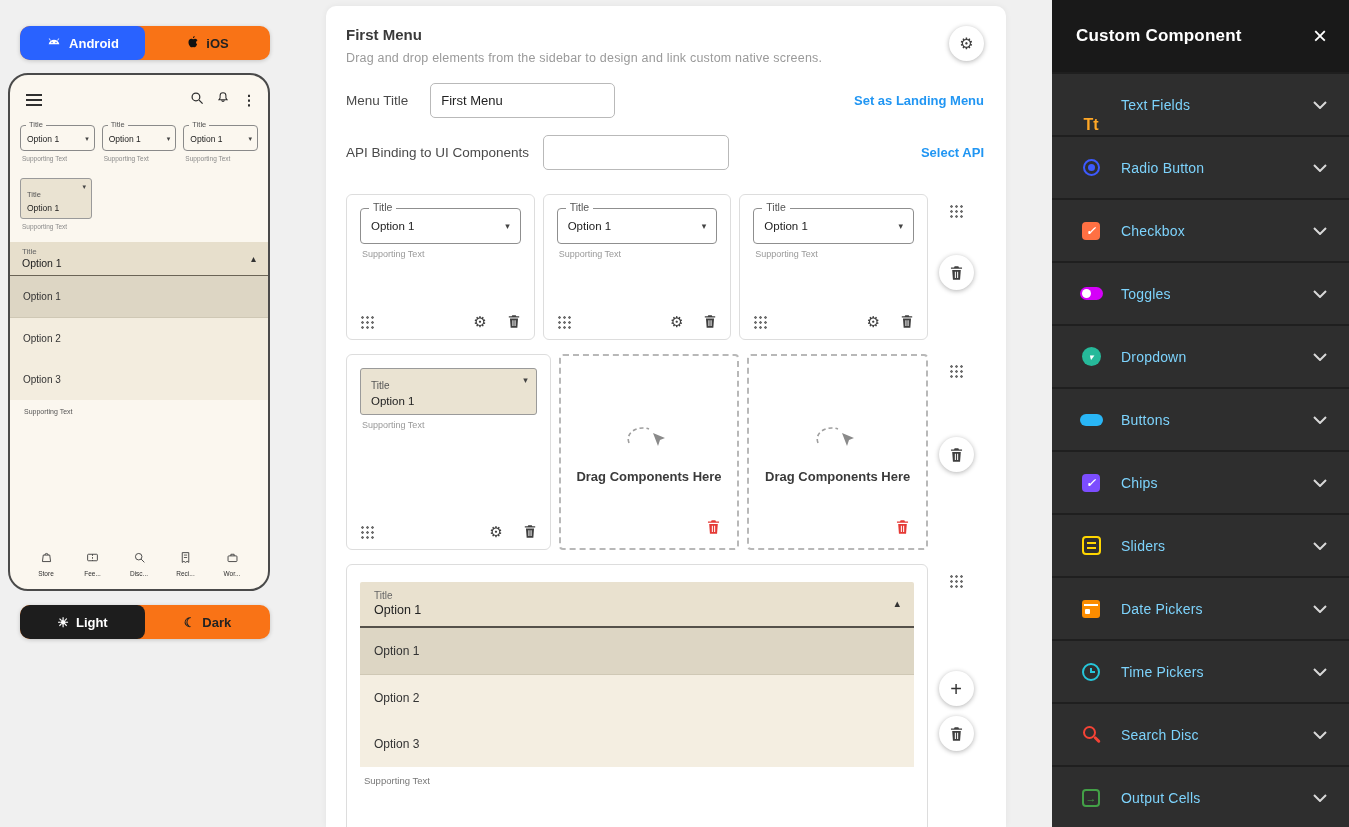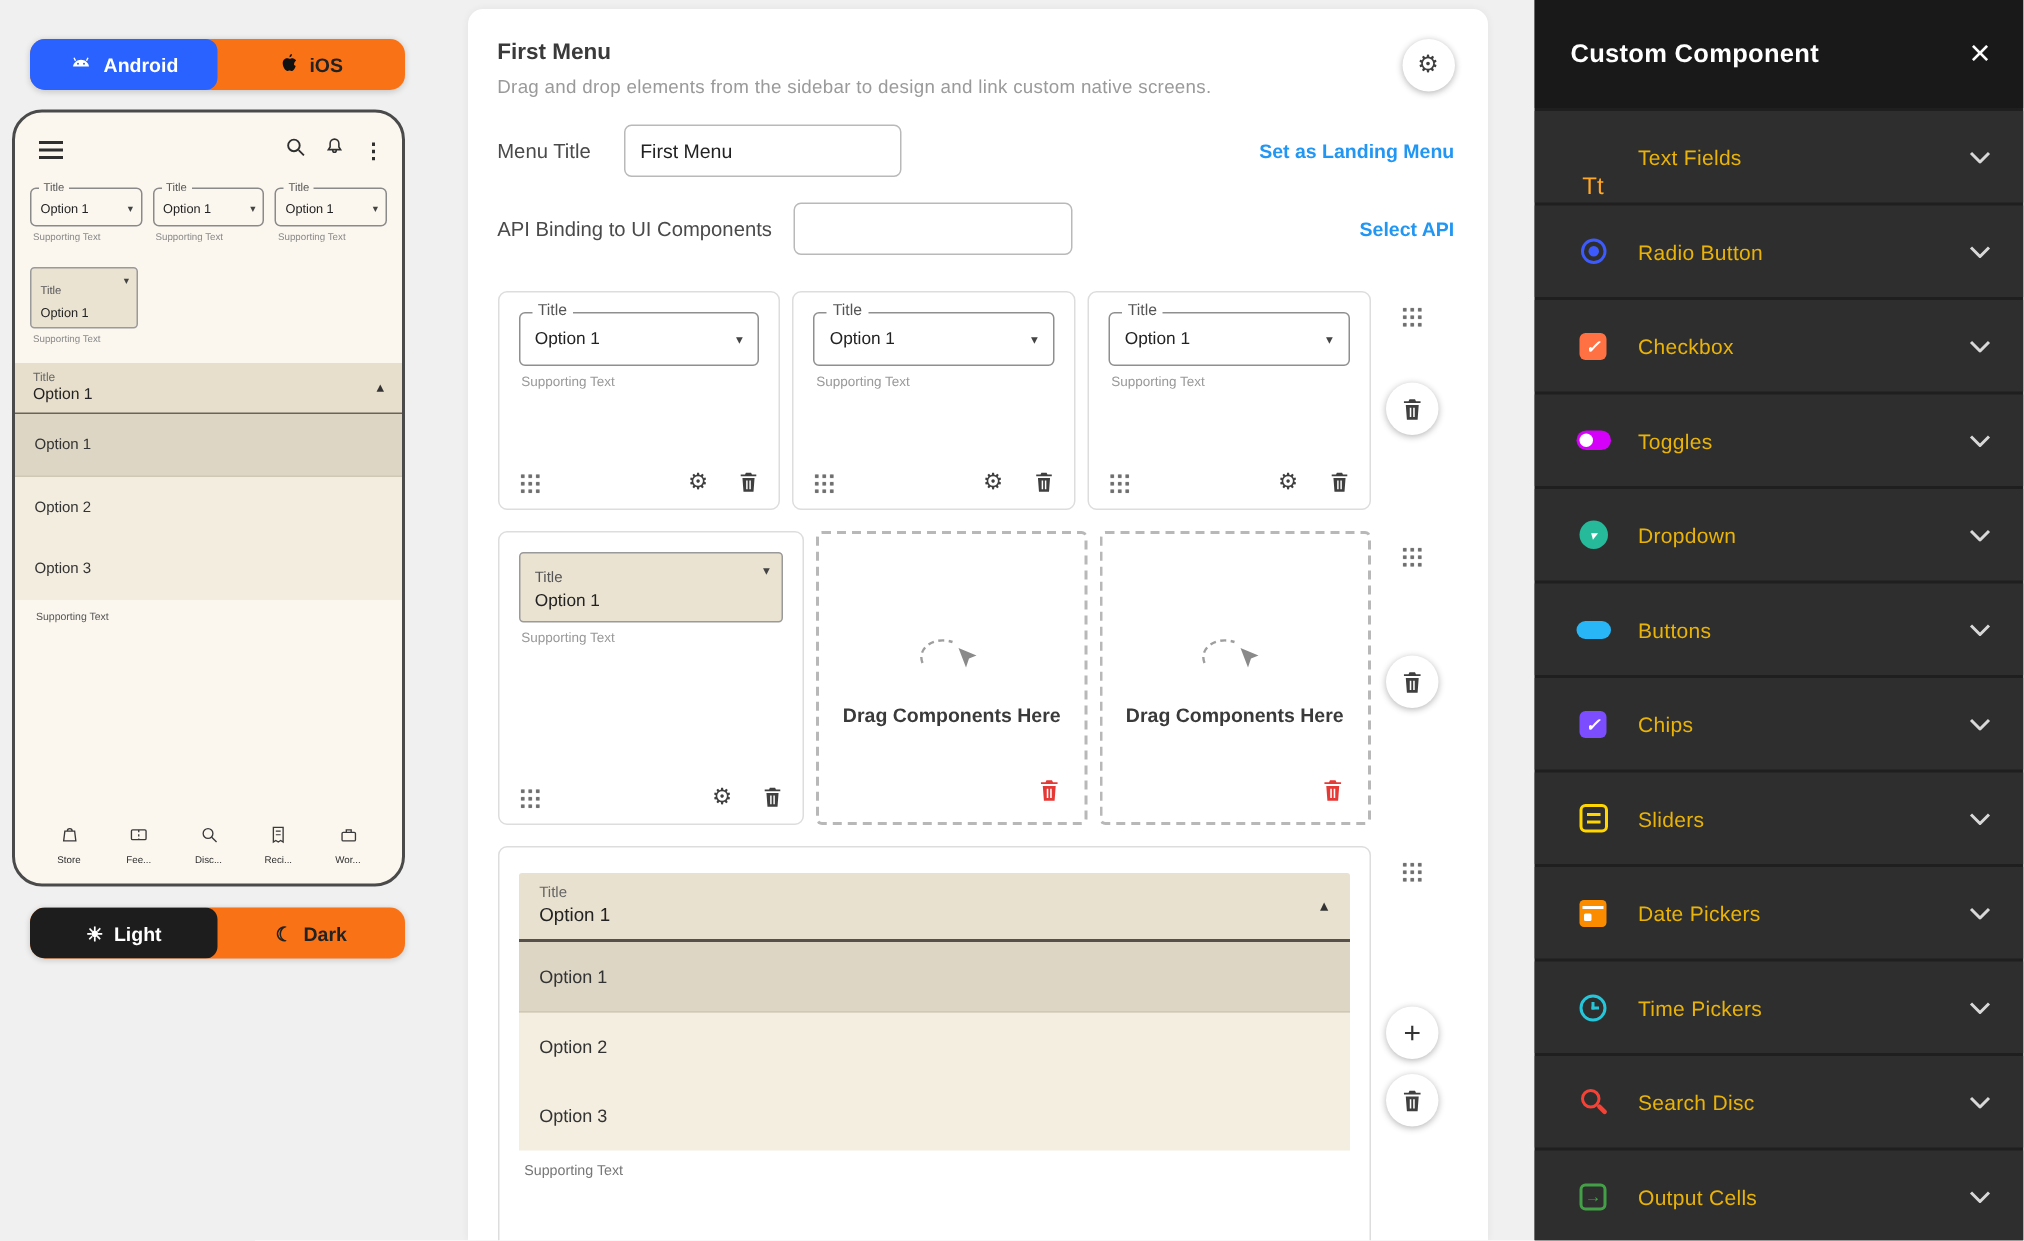"Custom Component" .rightbar { width: 326px -> 297px }
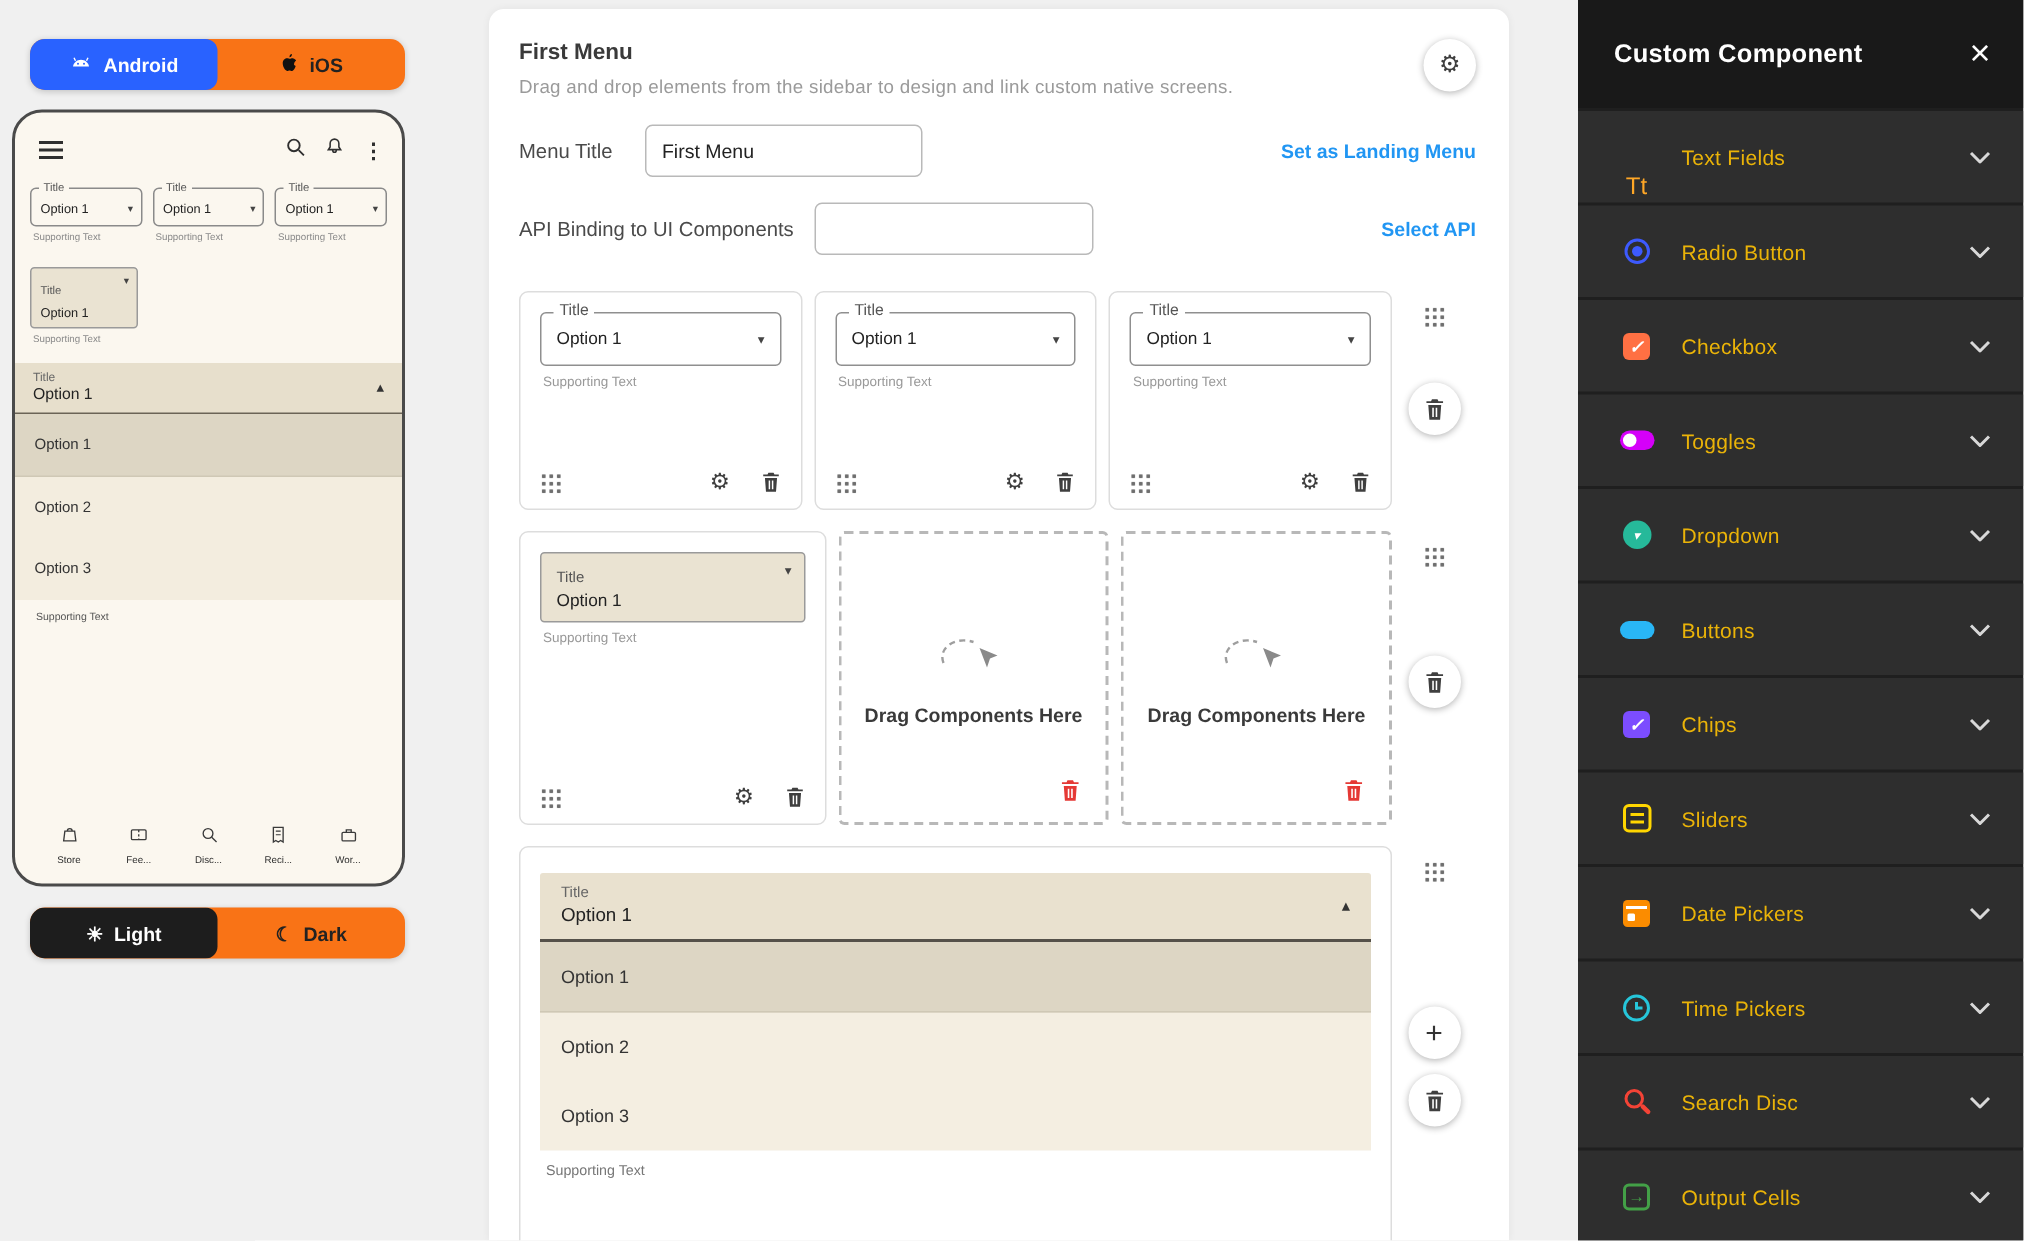"Text Fields" .clabel { color: #eab308 -> #7dd3fc }
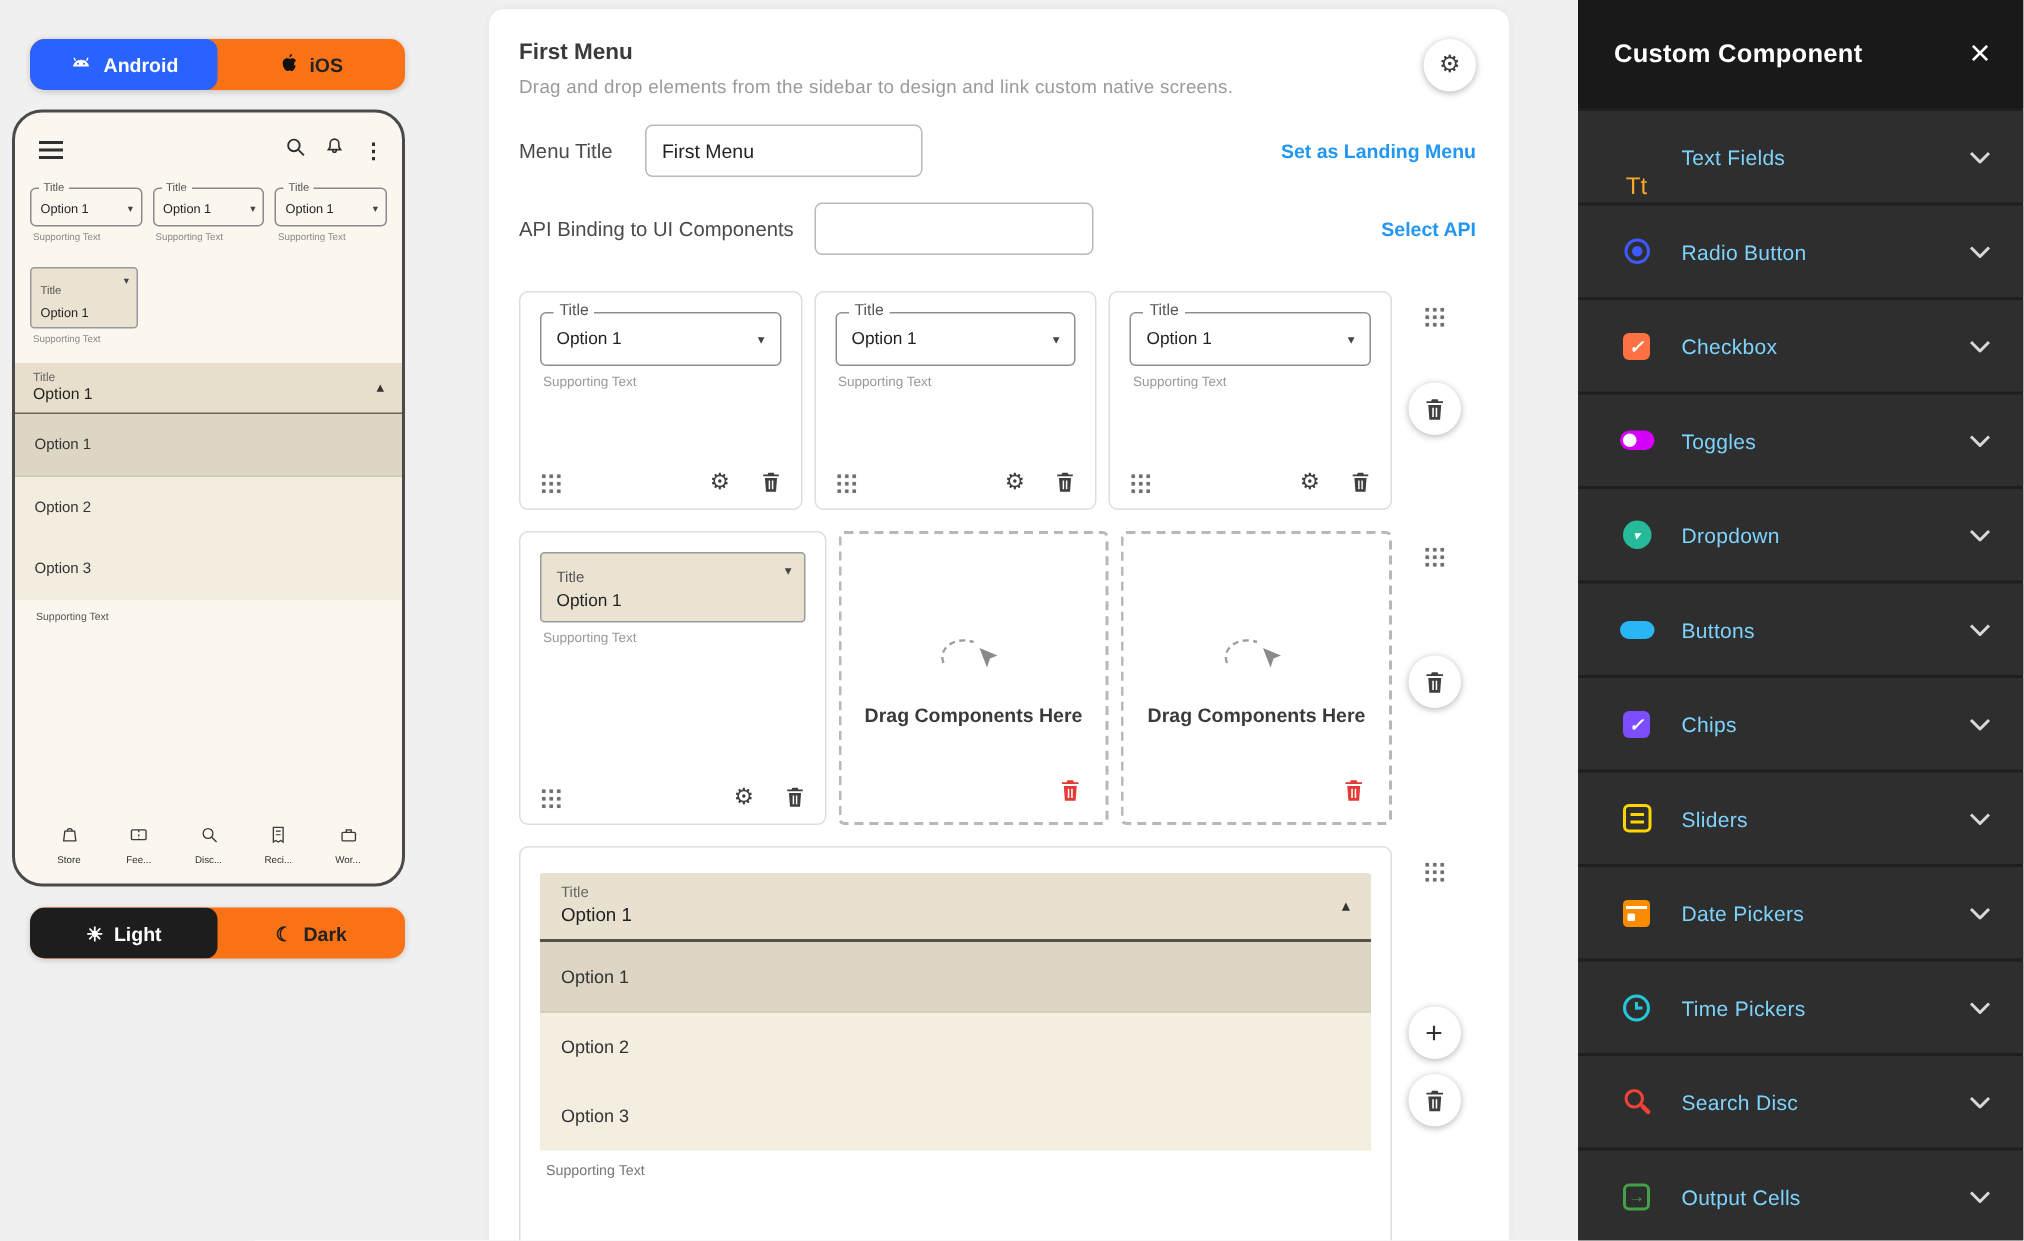"Tt" .ic-text b { font-weight: normal -> bold }
